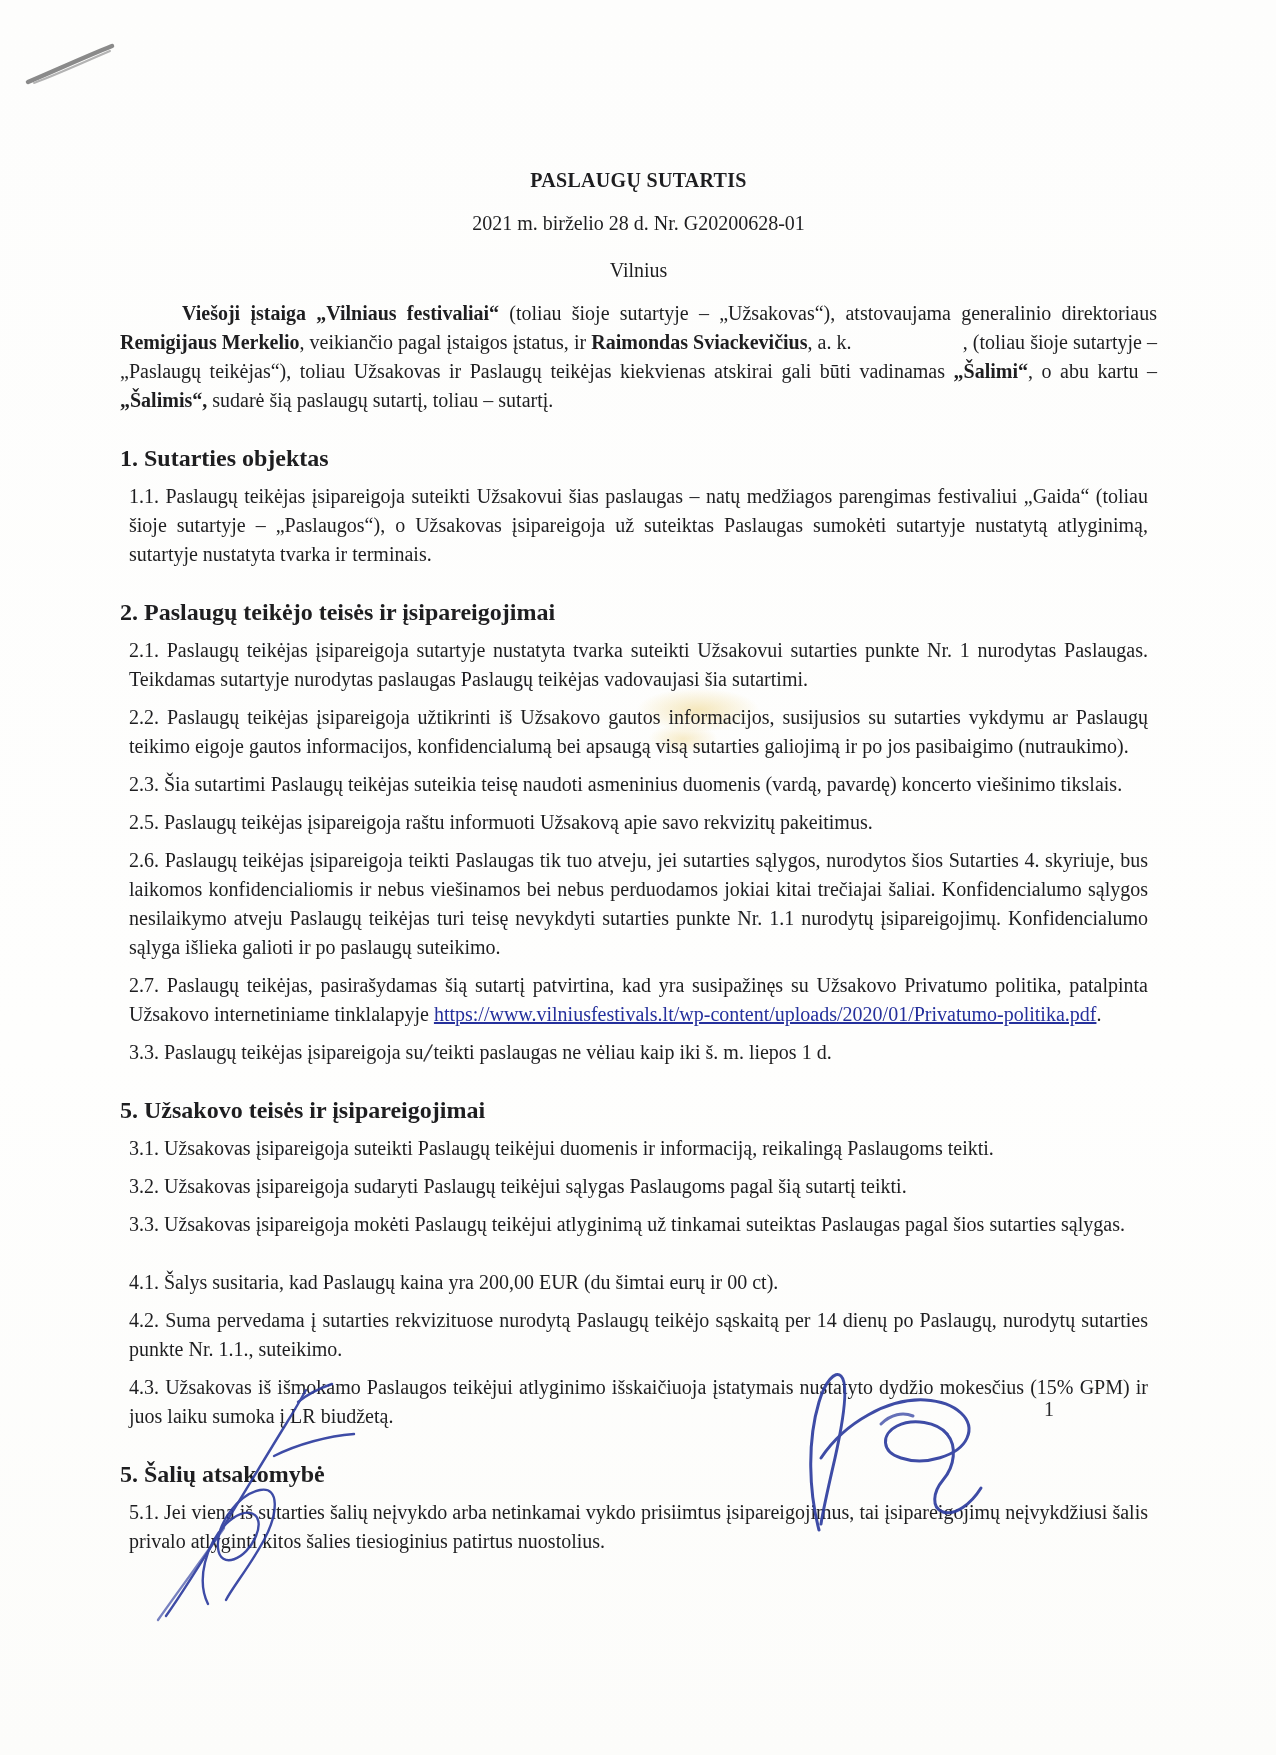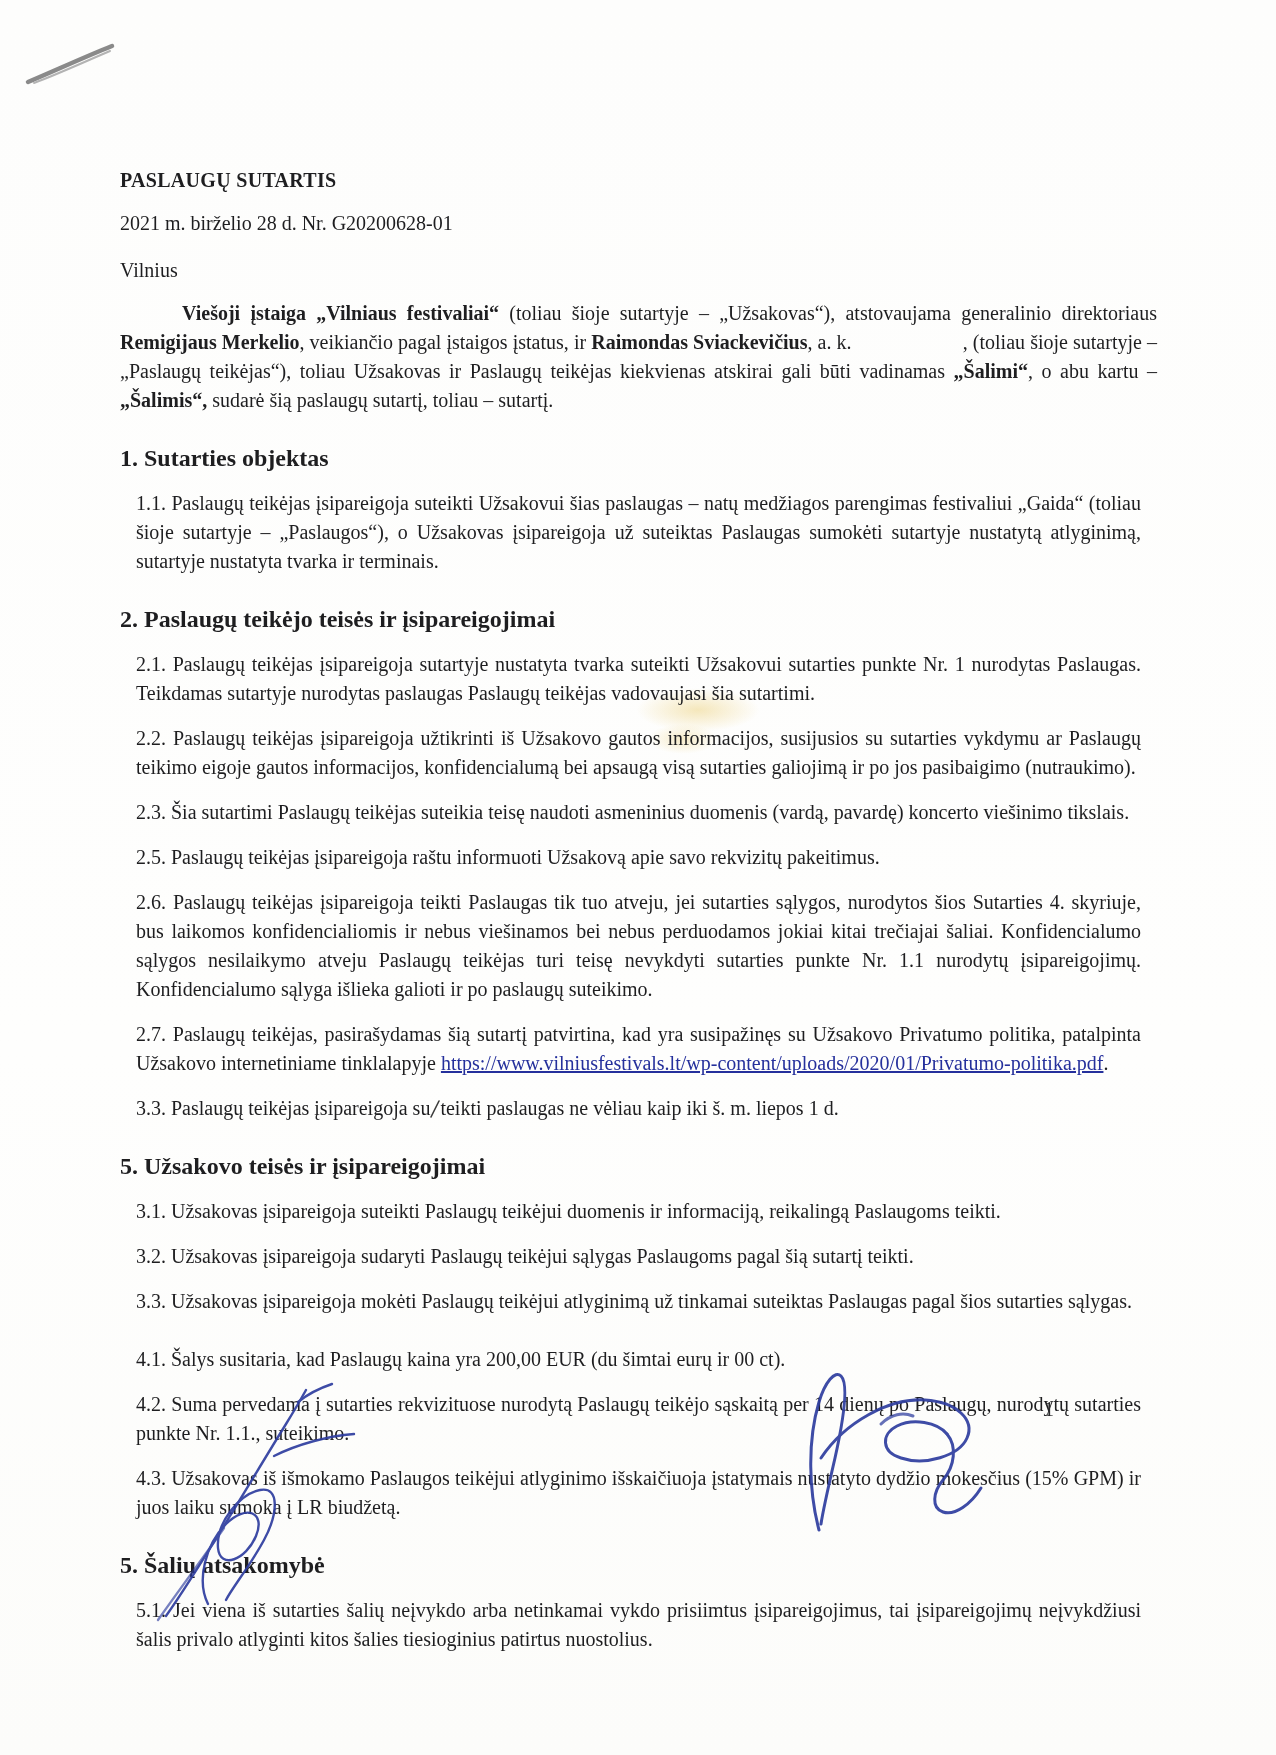"PASLAUGŲ SUTARTIS" .center { text-align: left -> center }
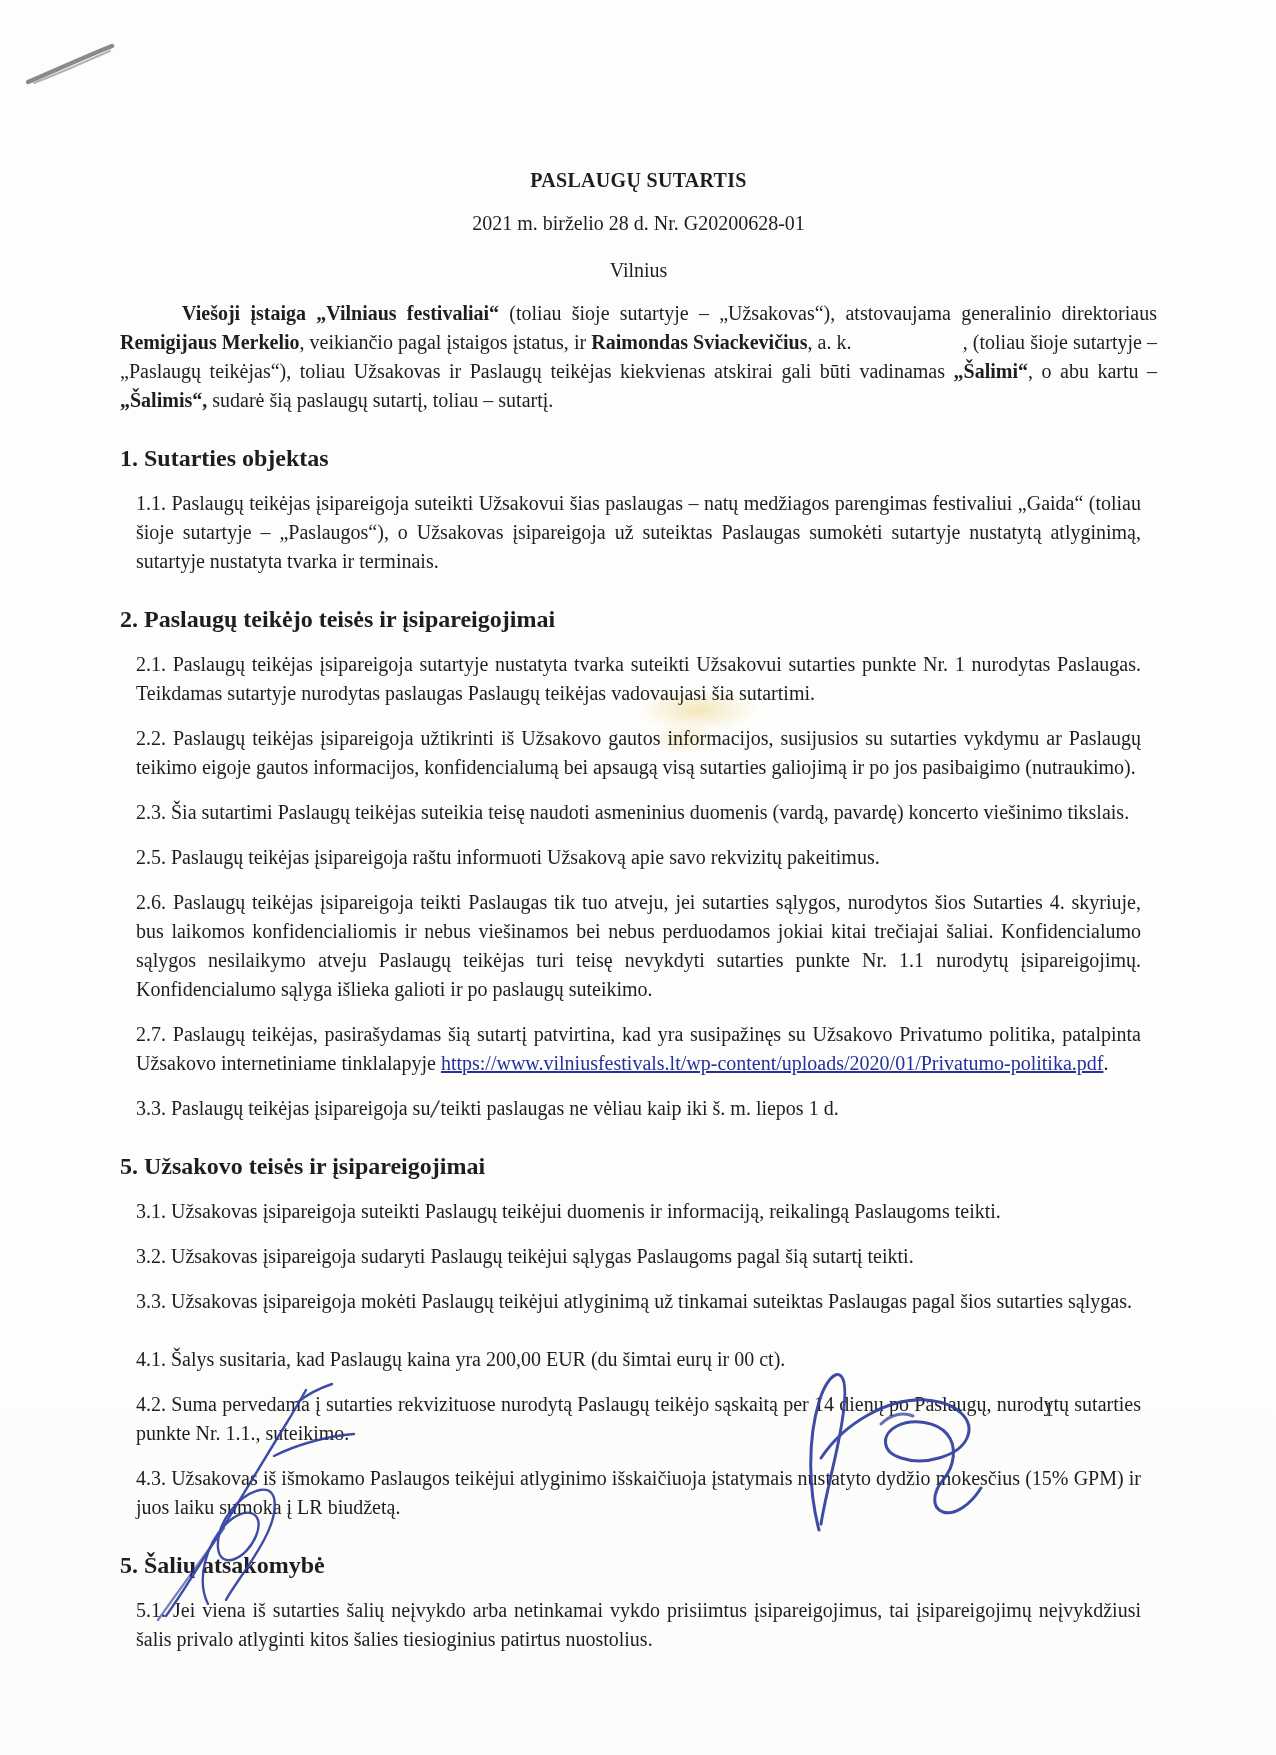"1.1. Paslaugų teikėjas įsipareigoja" .para { margin: 16px -> 9px }
